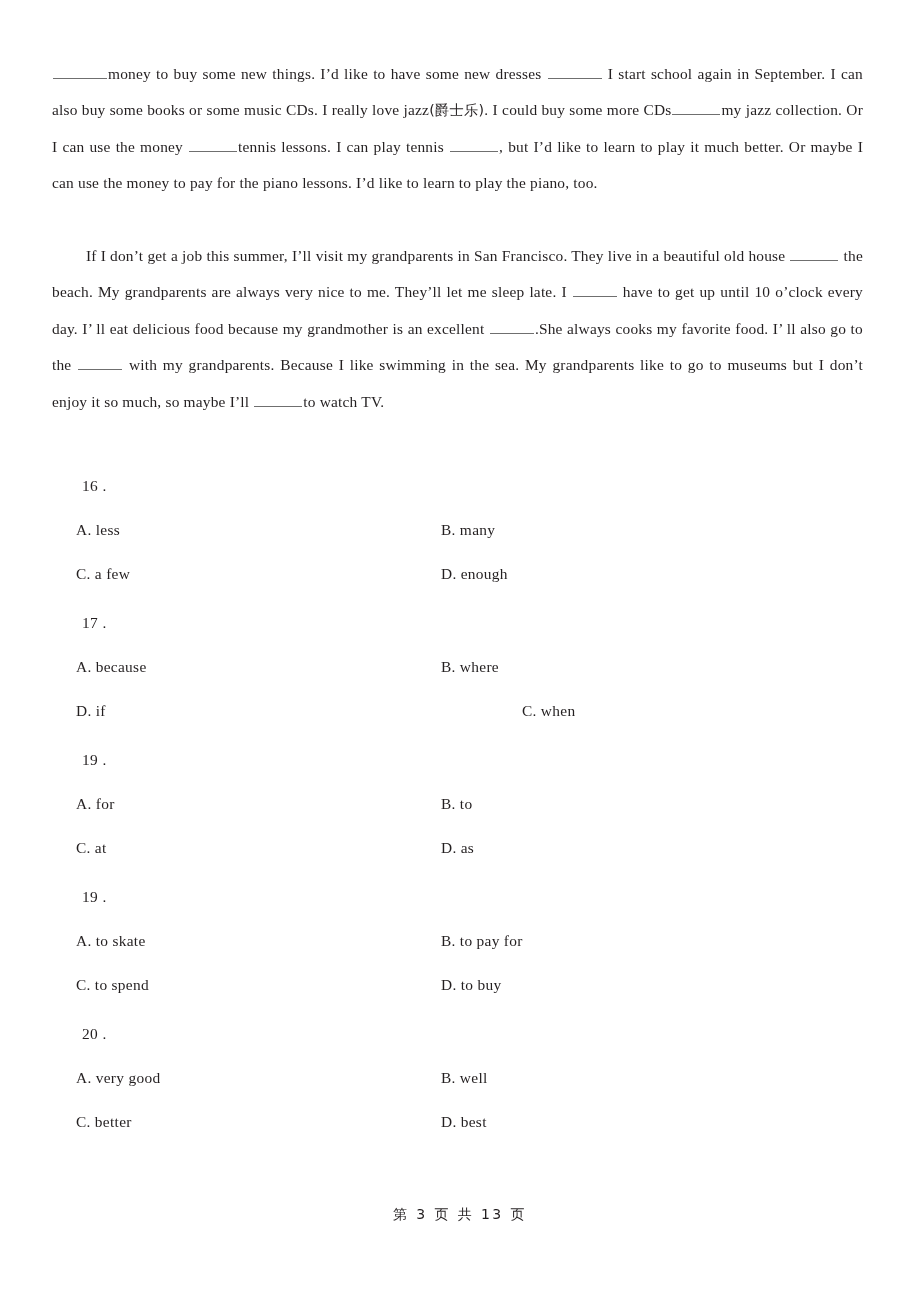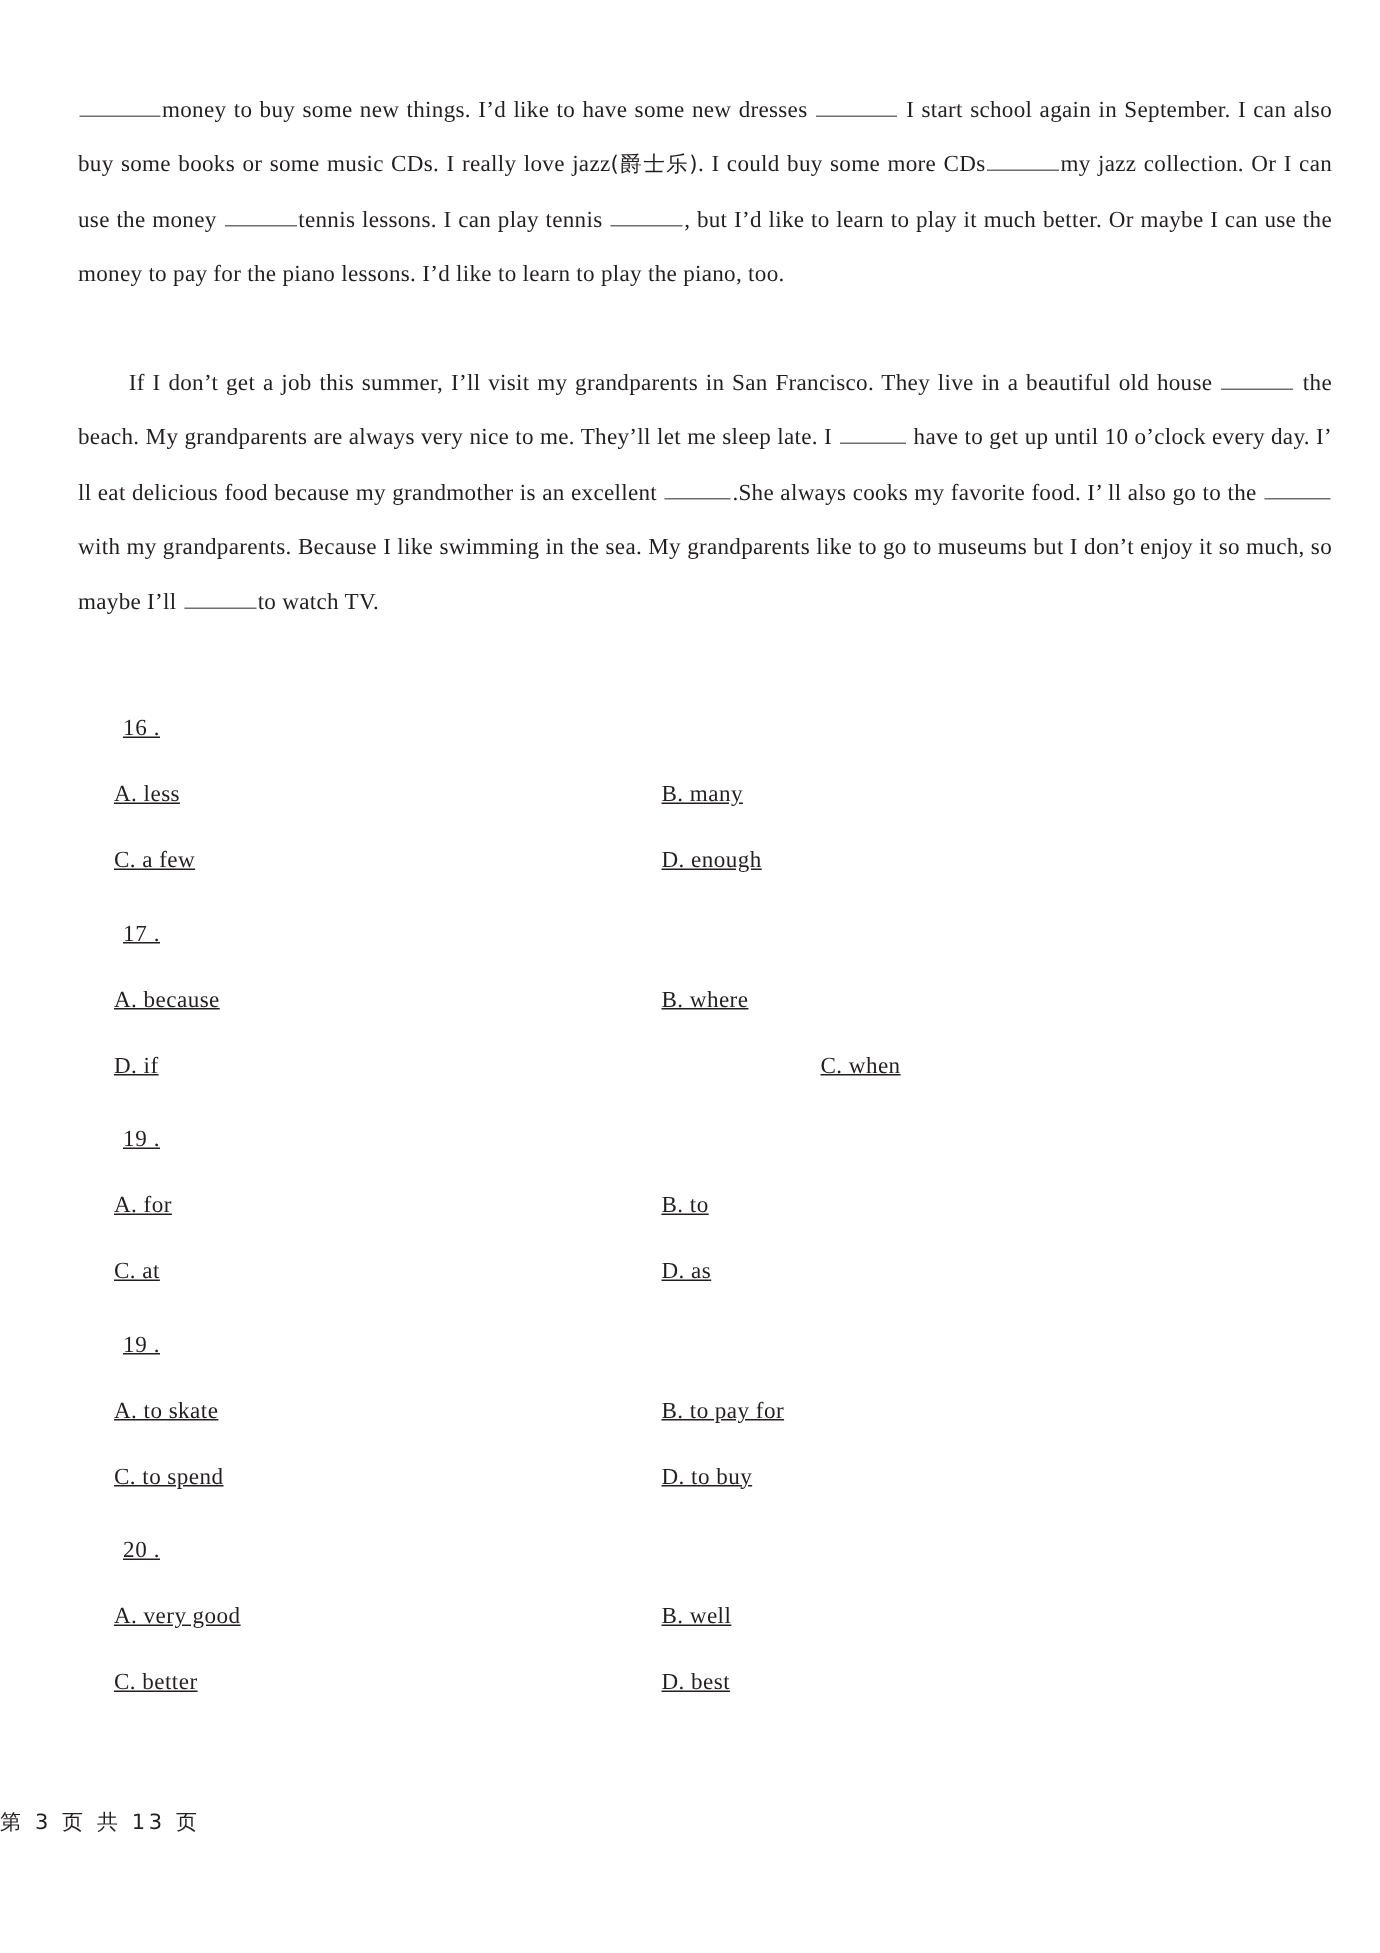"money to buy some new" .page { padding: 56px 32px 0 52px -> 56px 57px 0 52px }
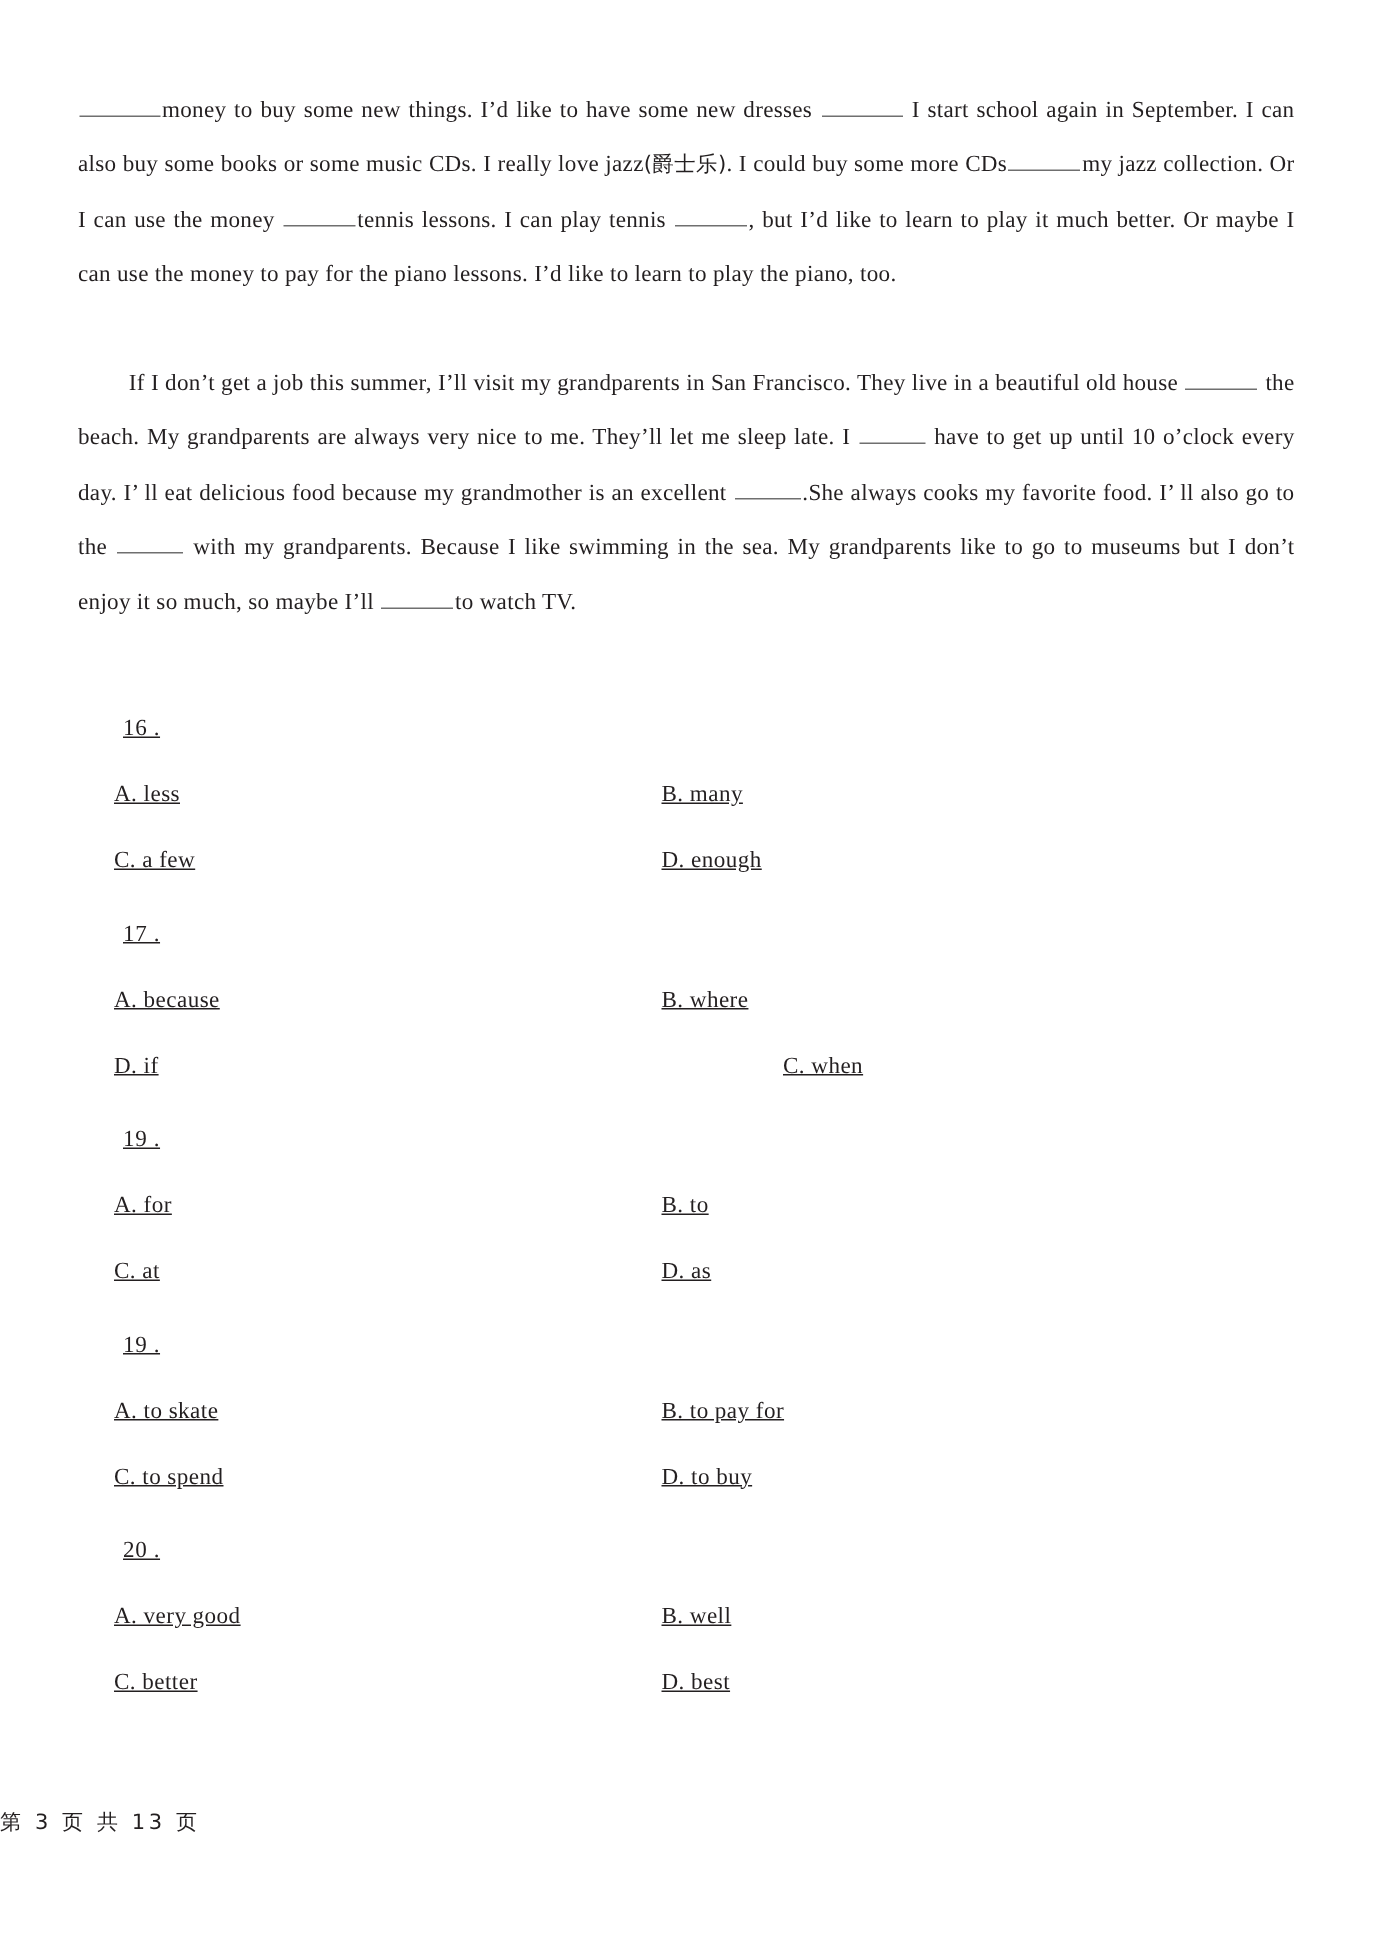"16 ." .questions { text-decoration: underline -> none }
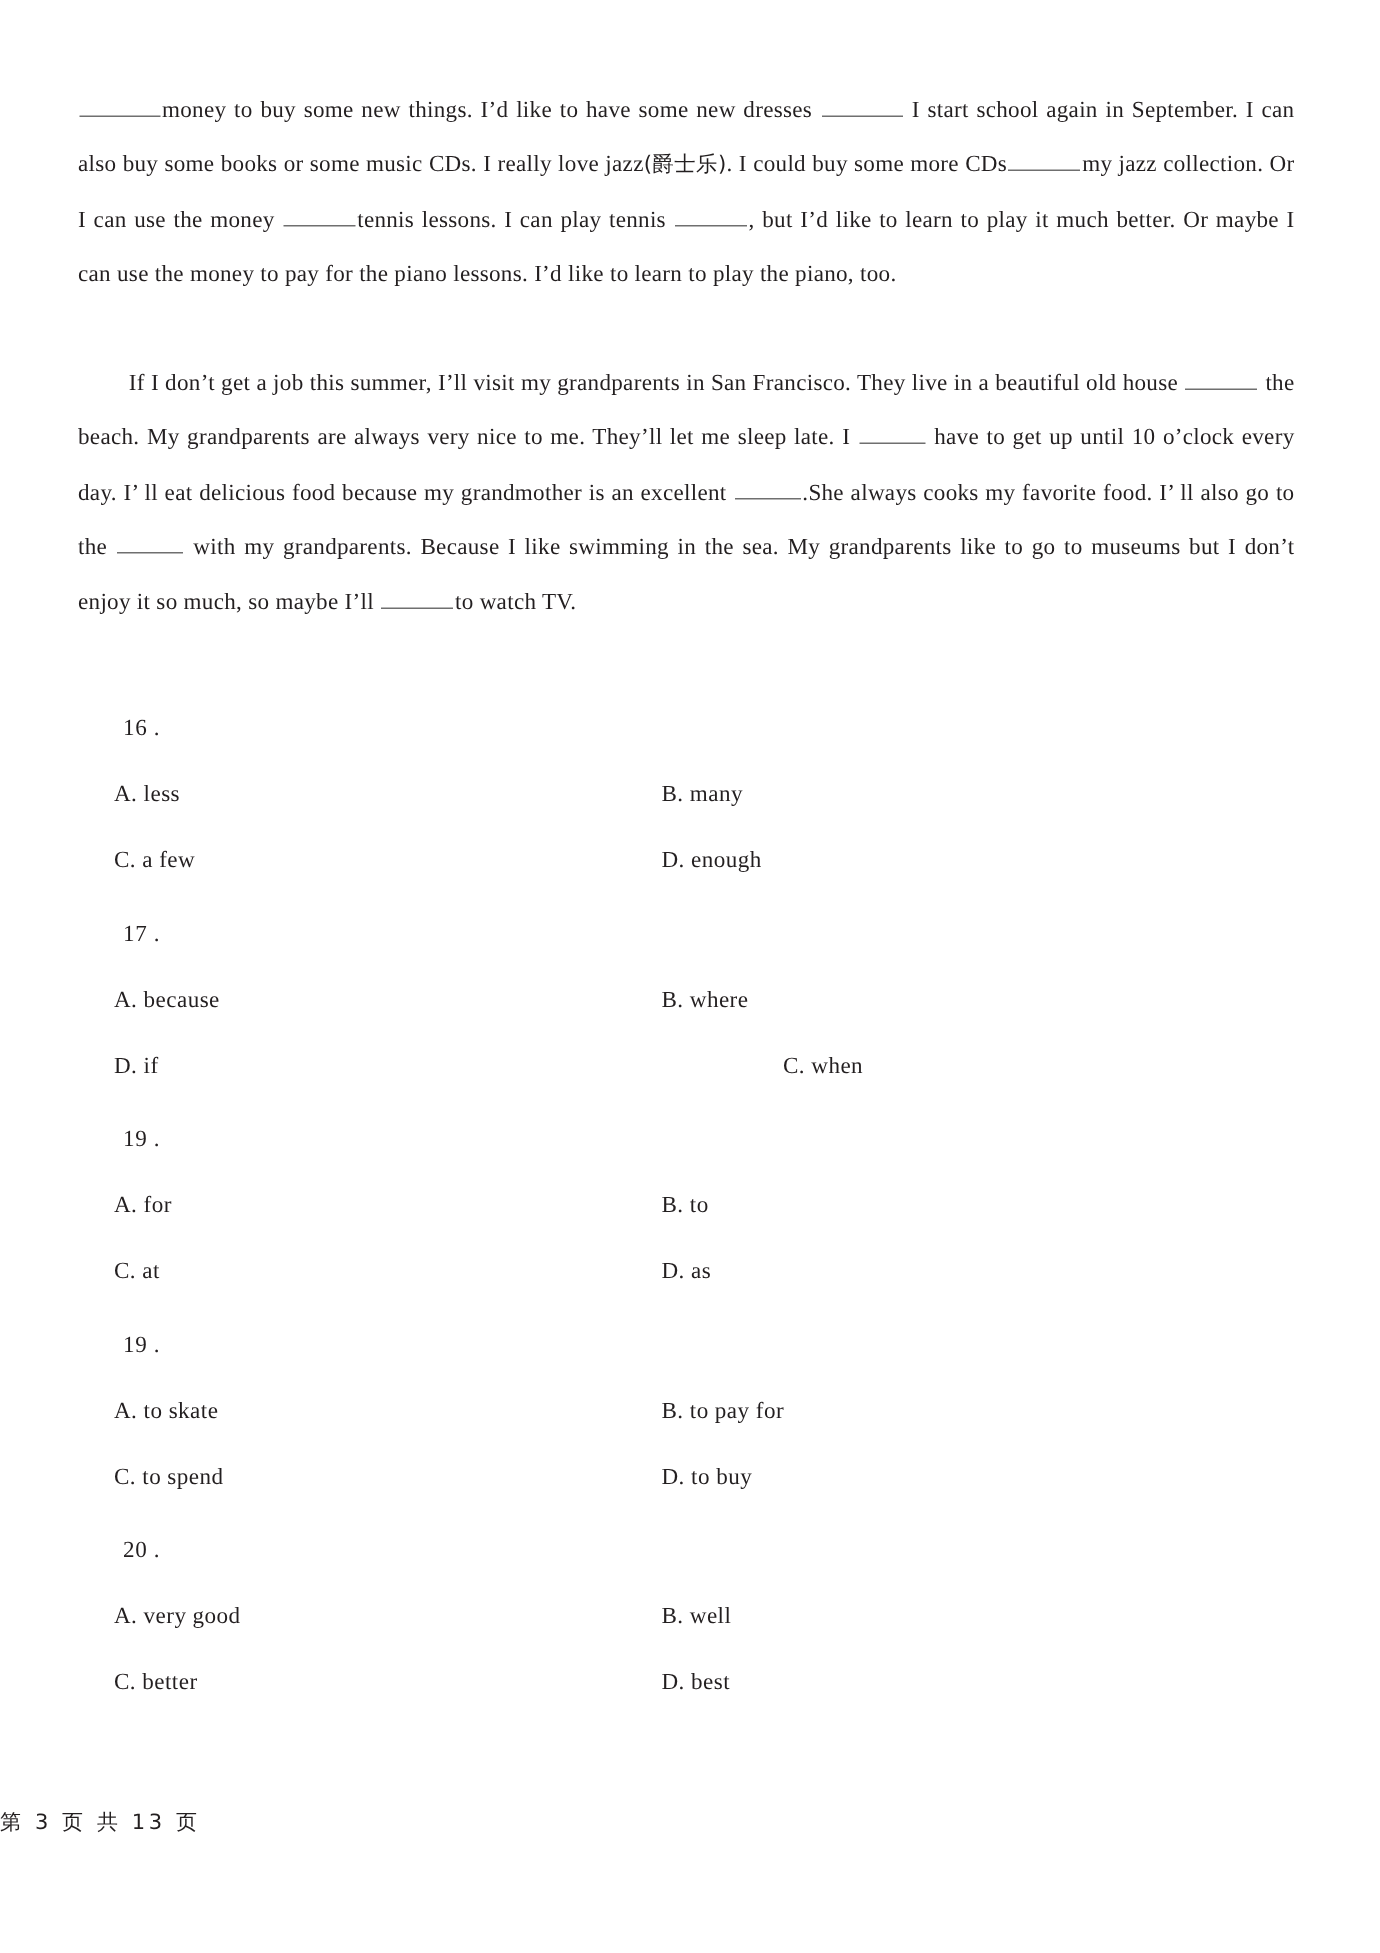"第 3 页 共 13" .footer { text-align: none -> center }
